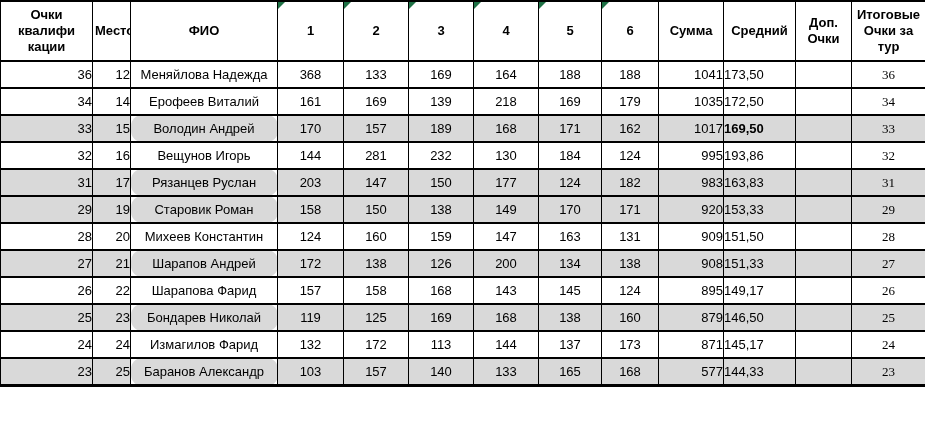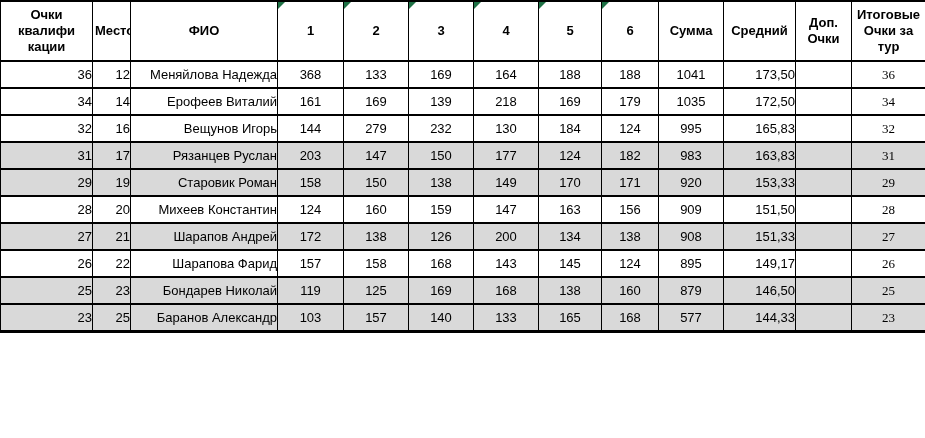"Меняйлова Надежда" td.name { border-radius: none -> 11px; text-align: right -> center }
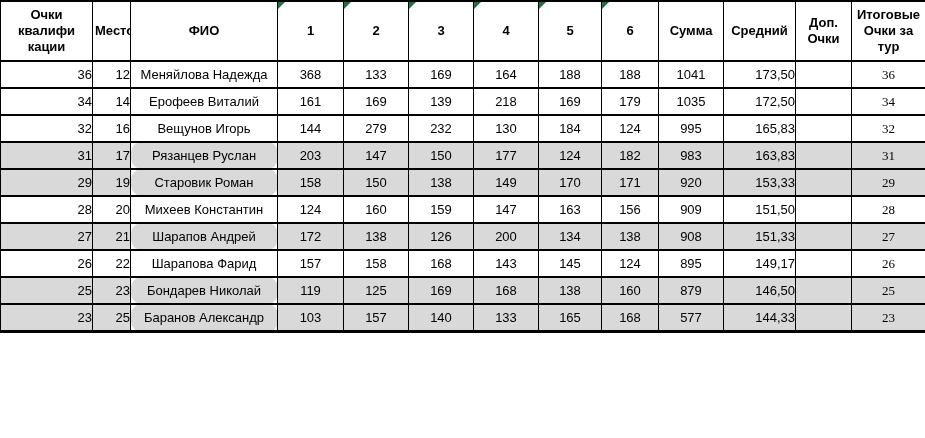"1041" td.sum { text-align: center -> right }
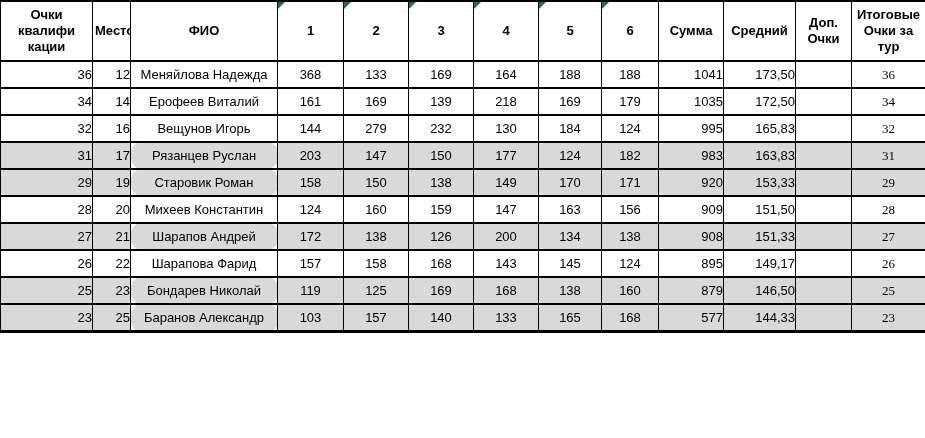"173,50" td.avg { text-align: right -> left }
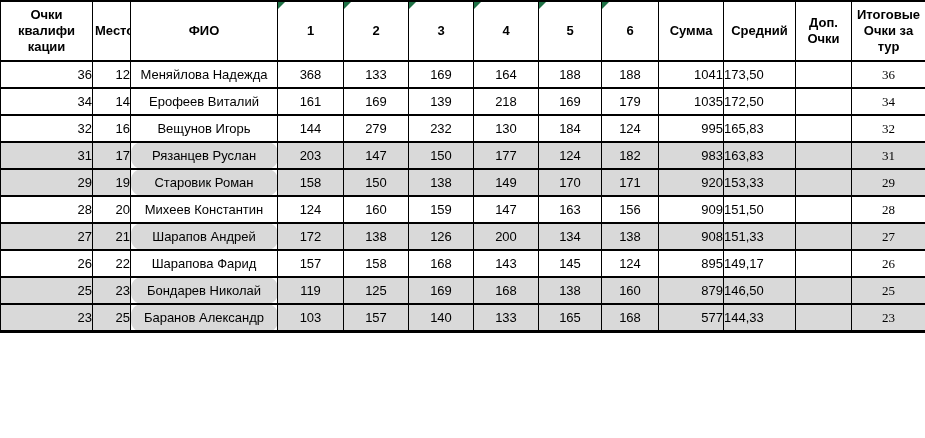"33" tr.alt { html: none -> <tr> <td>33</td> <td>15</td> <td>Володин Андрей</td> <td>170</td> <td>157</td> <td>189</td> <td>168</td> <td>171</td> <td>162</td> <td>1017</td> <td>169,50</td> <td></td> <td>33</td> </tr> }
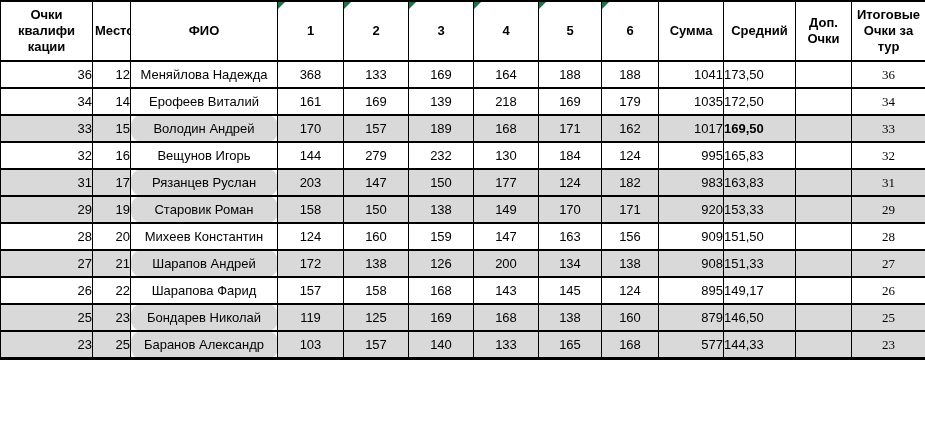"279" td.game { text: 279 -> 281 }
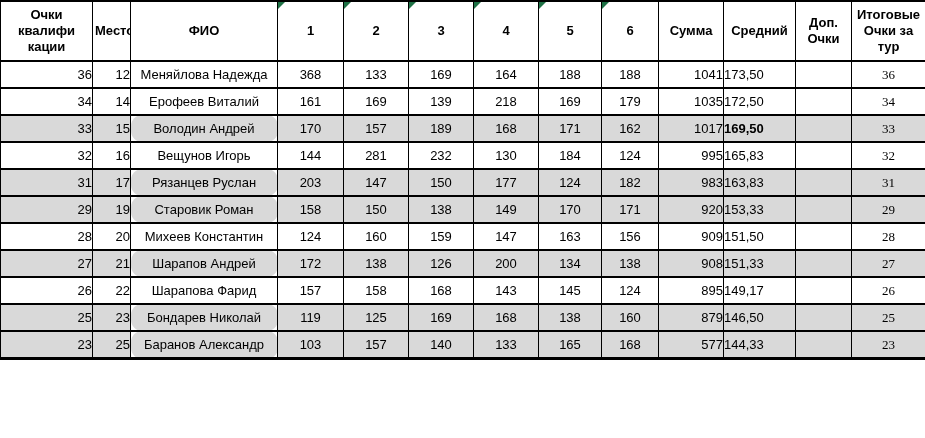"165,83" td.avg { text: 165,83 -> 193,86 }
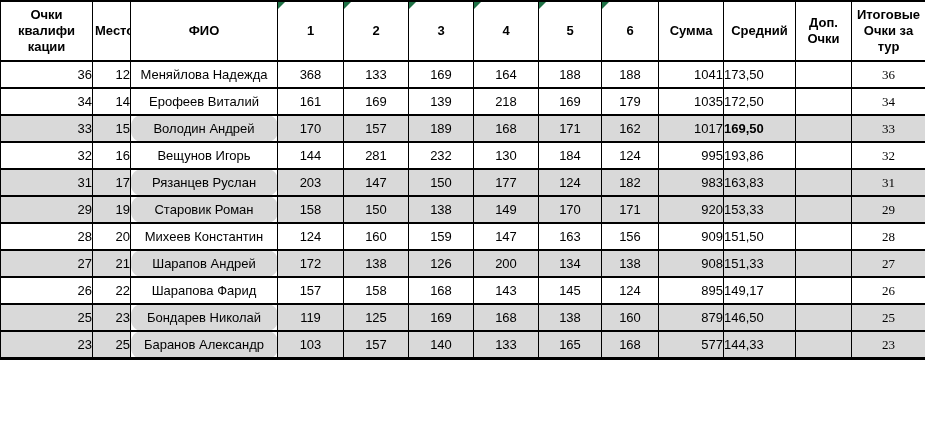"156" td.game { text: 156 -> 131 }
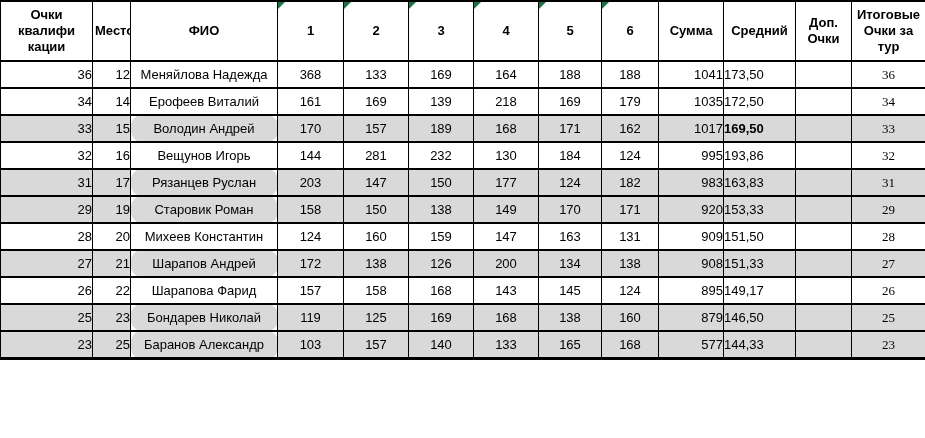"24" tr { html: none -> <tr> <td>24</td> <td>24</td> <td>Измагилов Фарид</td> <td>132</td> <td>172</td> <td>113</td> <td>144</td> <td>137</td> <td>173</td> <td>871</td> <td>145,17</td> <td></td> <td>24</td> </tr> }
